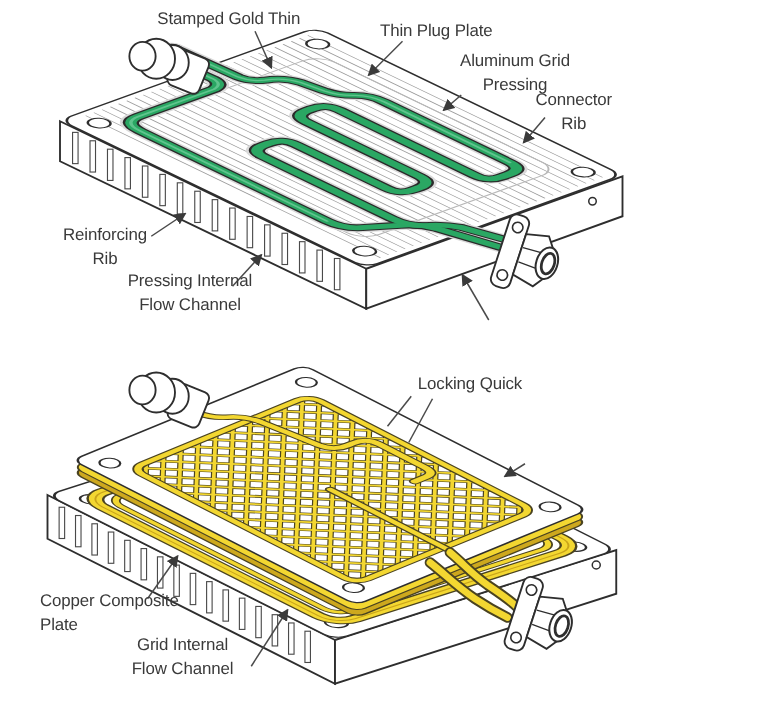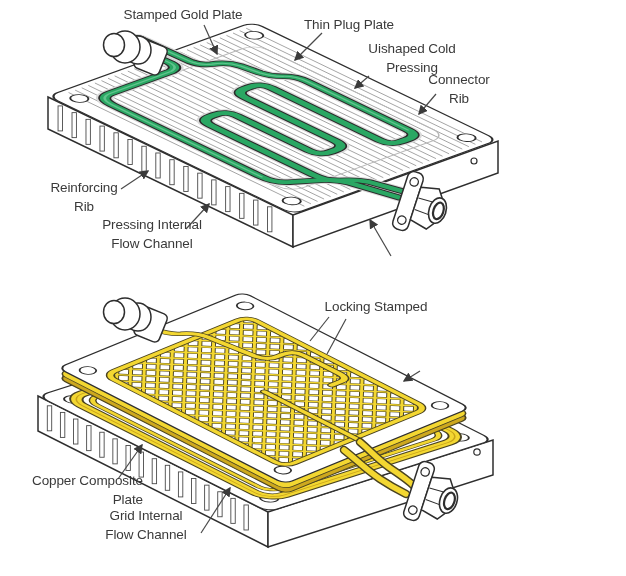"Stamped Gold Plate" div.lbl { text: Plate -> Thin }
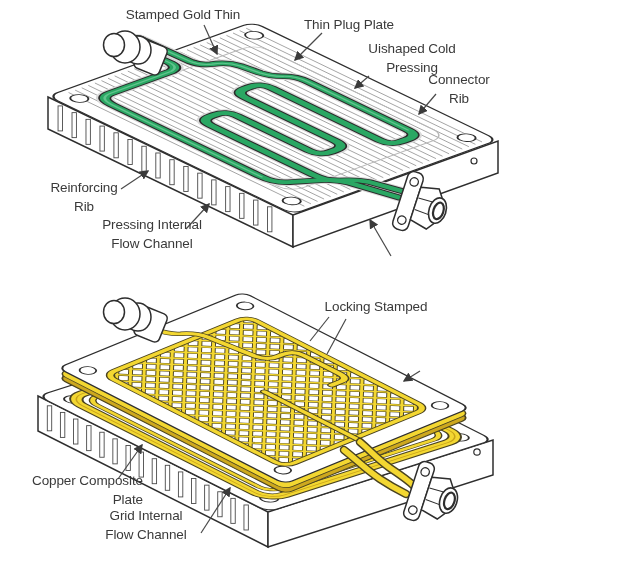"Uishaped Cold" div.lbl { text: Uishaped Cold -> Aluminum Grid }
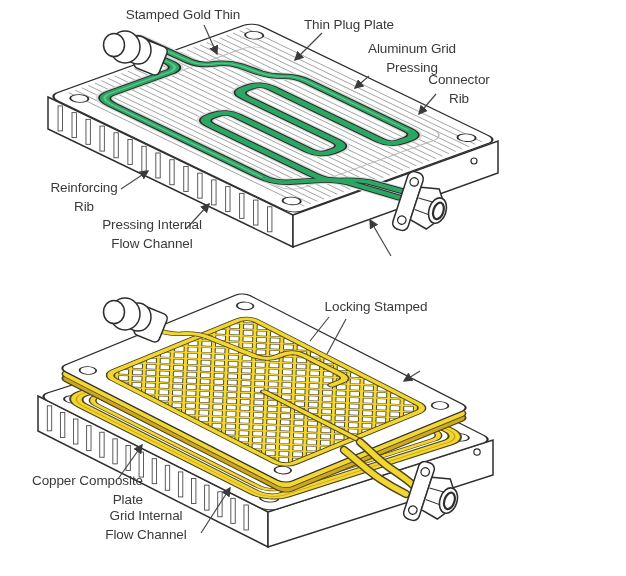"Locking Stamped" div.lbl { text: Stamped -> Quick }
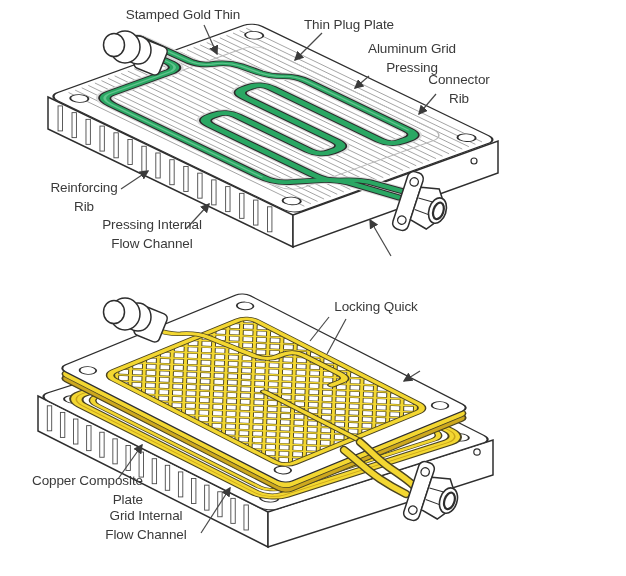"Copper Composite" .lbl-left { text-align: right -> left }
